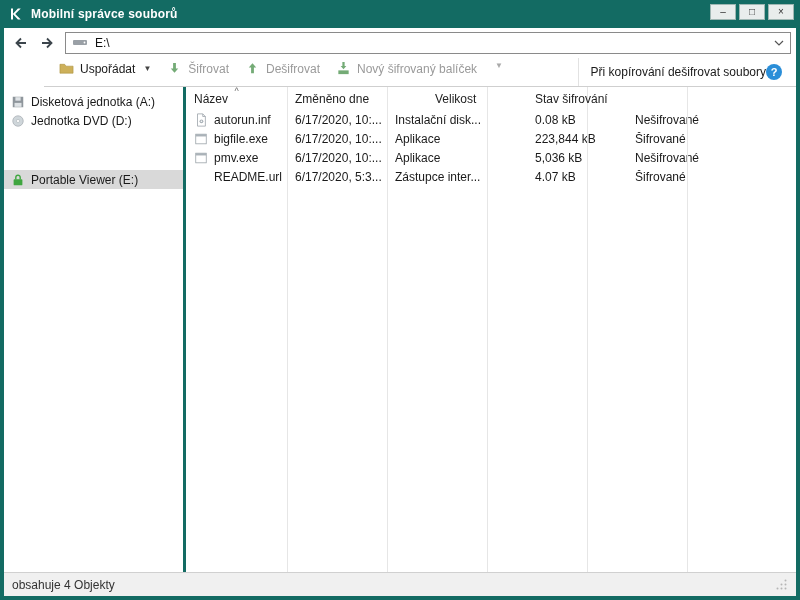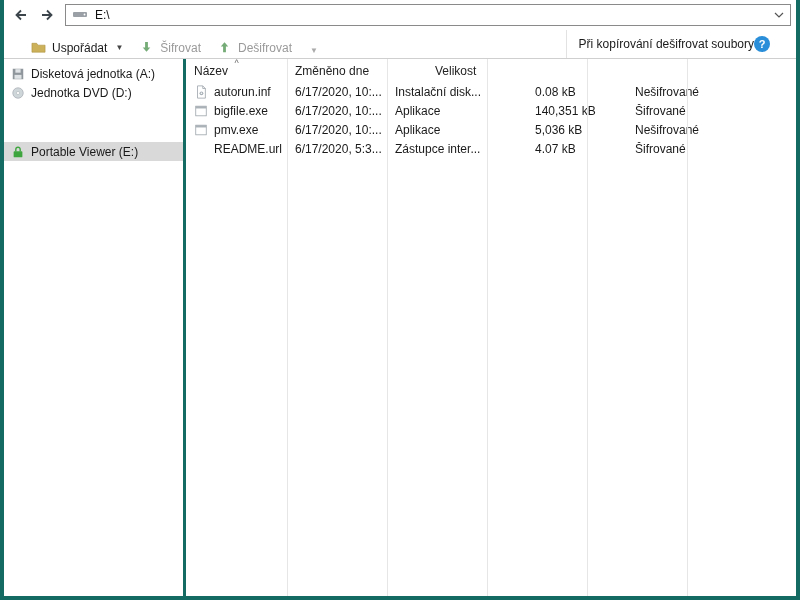"Mobilní správce souborů" div.titlebar { html: none -> <div> <span> <svg> <path></path> <path></path> </svg> </span> <span>Mobilní správce souborů</span> <div> <button>–</button> <button>□</button> <button>×</button> </div> </div> }
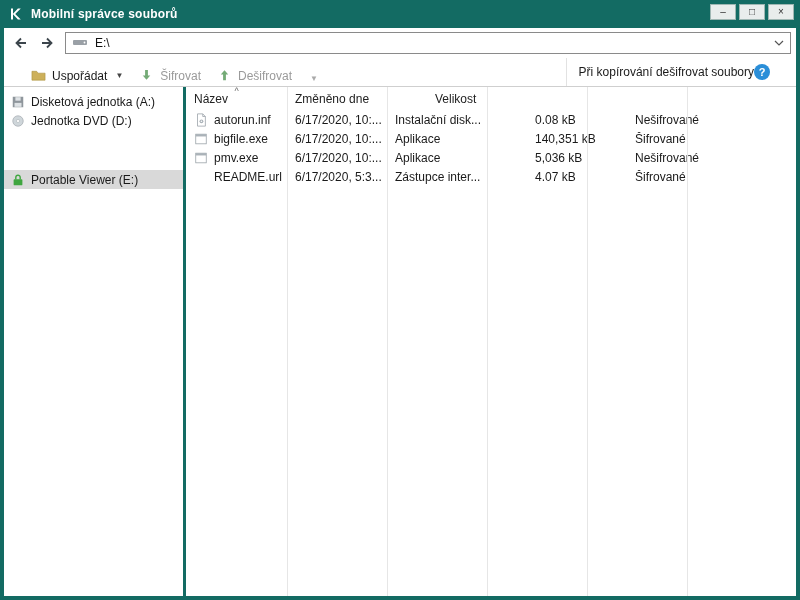"Uspořádat" .toolbar { align-items: flex-end -> flex-start; margin-left: none -> 40px; padding: 0 20px -> 0 8px }
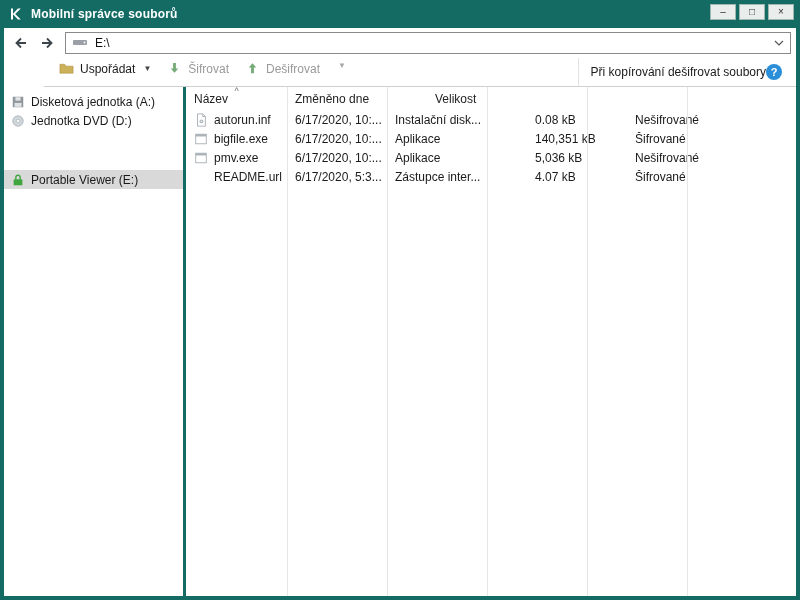"Nový šifrovaný balíček" button.tbtn { html: none -> <button> <svg> <path></path> <rect></rect> </svg> <span>Nový šifrovaný balíček</span> </button> }
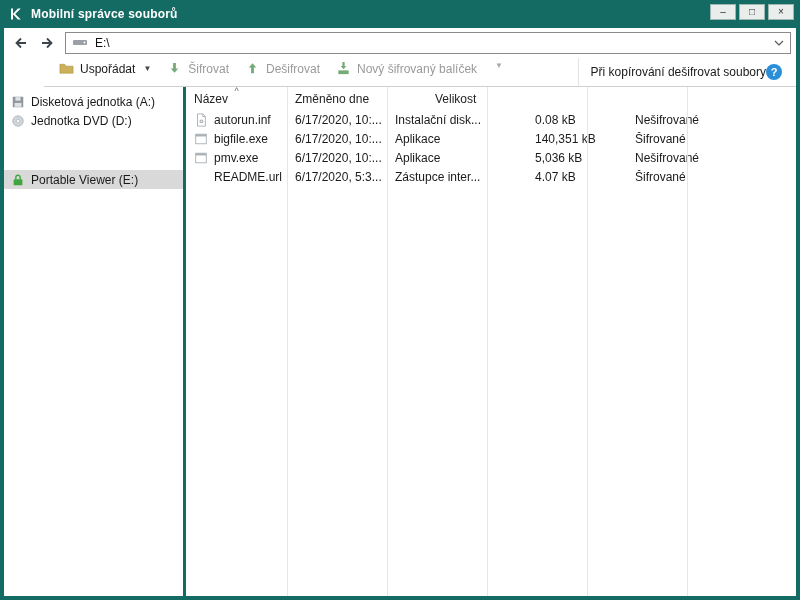"Stav šifrování" div.th { html: none -> <div> <span>Stav šifrování</span> </div> }
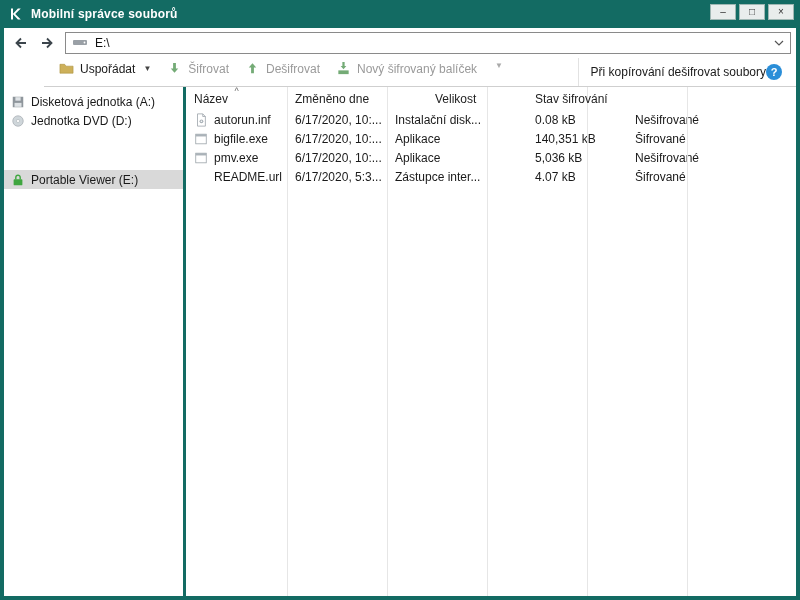"140,351 kB" div.td { text: 140,351 -> 223,844 }
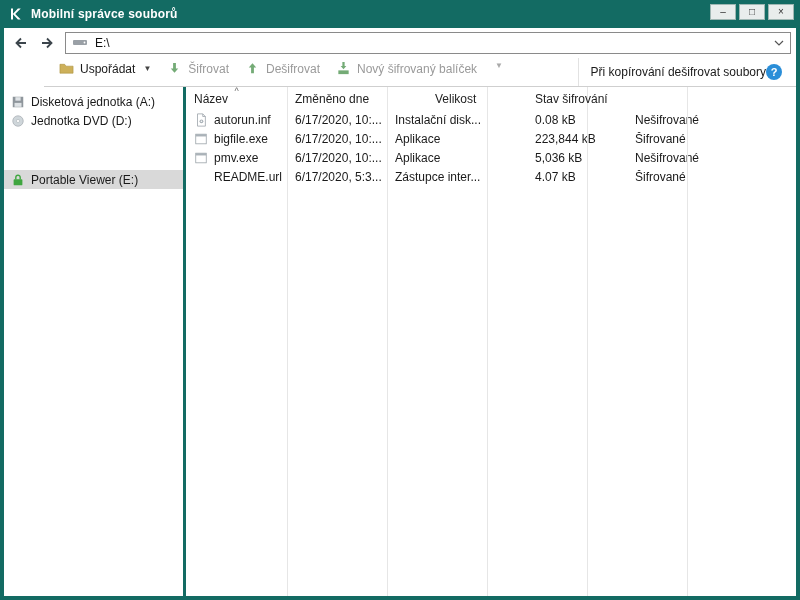"obsahuje 4 Objekty" div.statusbar { html: none -> <div> <span>obsahuje 4 Objekty</span> <span> <svg> <circle></circle> <circle></circle> <circle></circle> <circle></circle> <circle></circle> <circle></circle> </svg> </span> </div> }
